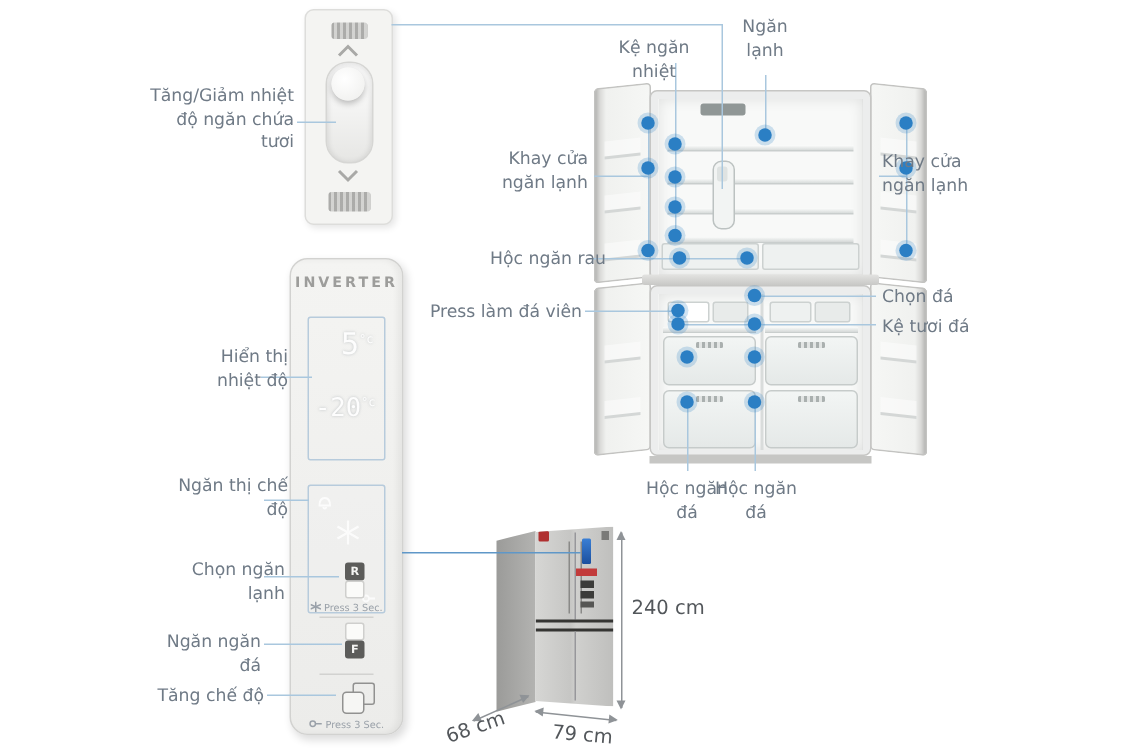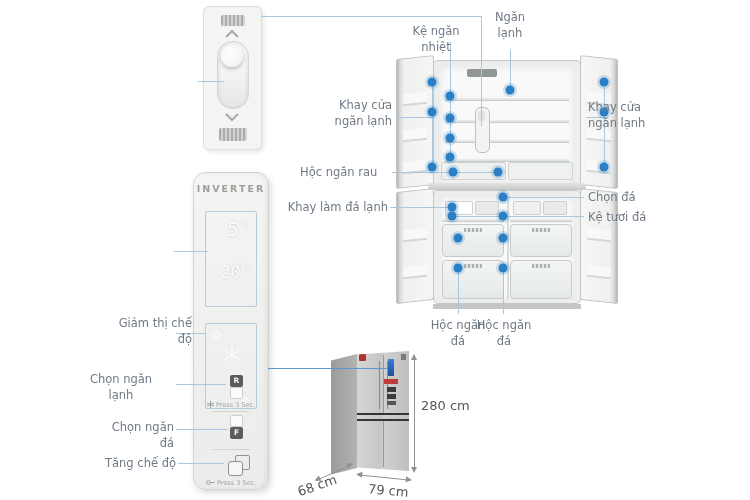"Tăng/Giảm nhiệt độ ngăn chứa" div.lbl { html: none -> <div>Tăng/Giảm nhiệt độ ngăn chứa tươi</div> }
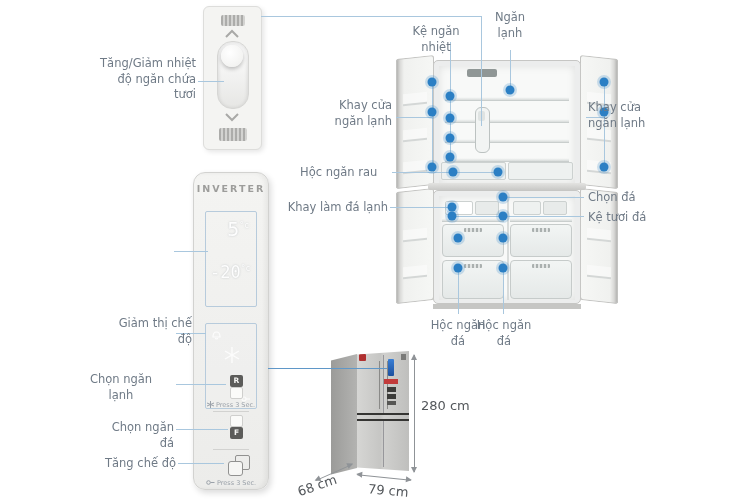"Hộc ngăn rau" div.lbl { left: 300px -> 316px; text-align: left -> right }
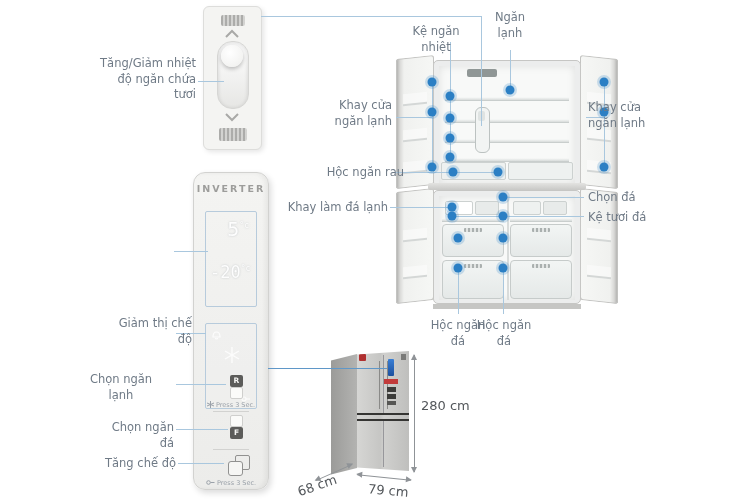"Khay làm đá lạnh" div.lbl { text: Khay làm đá lạnh -> Press làm đá viên }
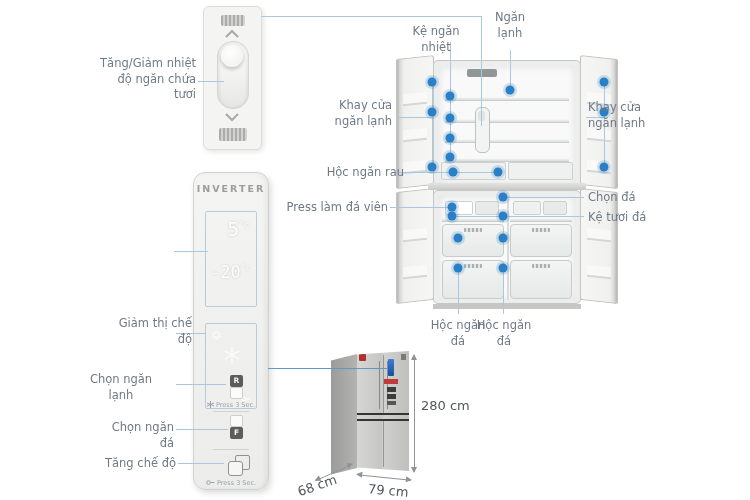"Hiển thị nhiệt độ" div.lbl { html: none -> <div>Hiển thị nhiệt độ</div> }
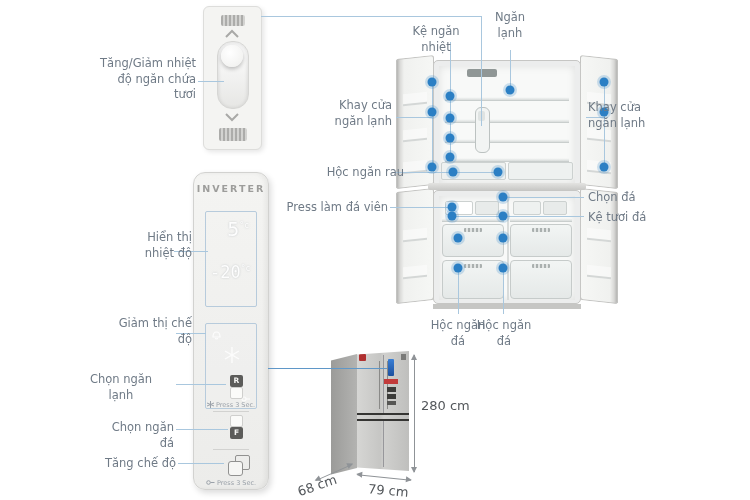"Giảm thị chế độ" div.lbl { text: Giảm -> Ngăn }
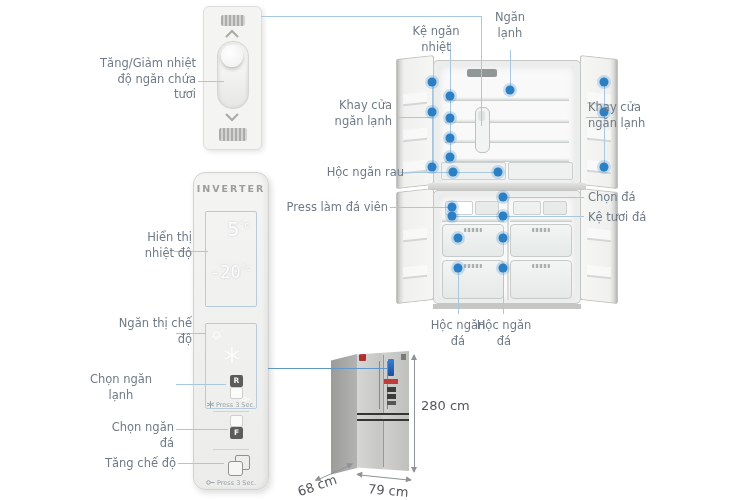"Chọn ngăn lạnh" div.lbl { left: 84px -> 116px; text-align: center -> right }
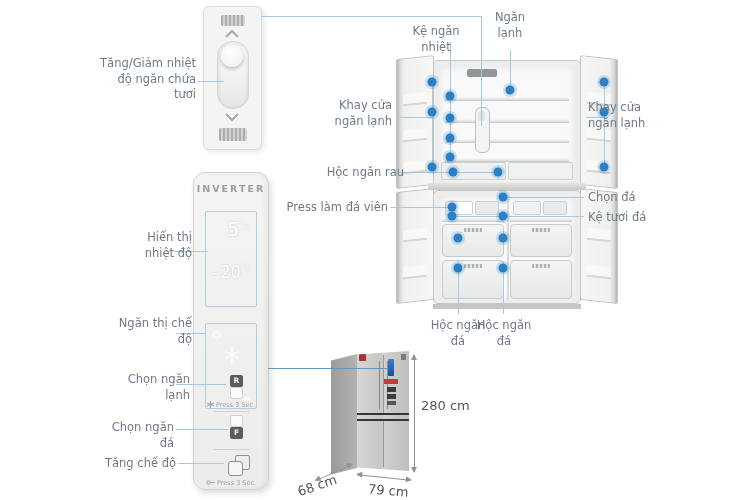"280 cm" div.dim { text: 280 -> 240 }
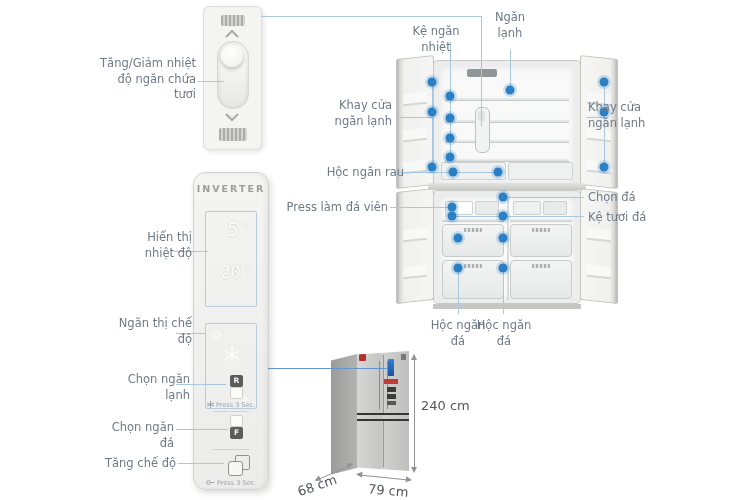"Chọn ngăn đá" div.lbl { text: Chọn -> Ngăn }
